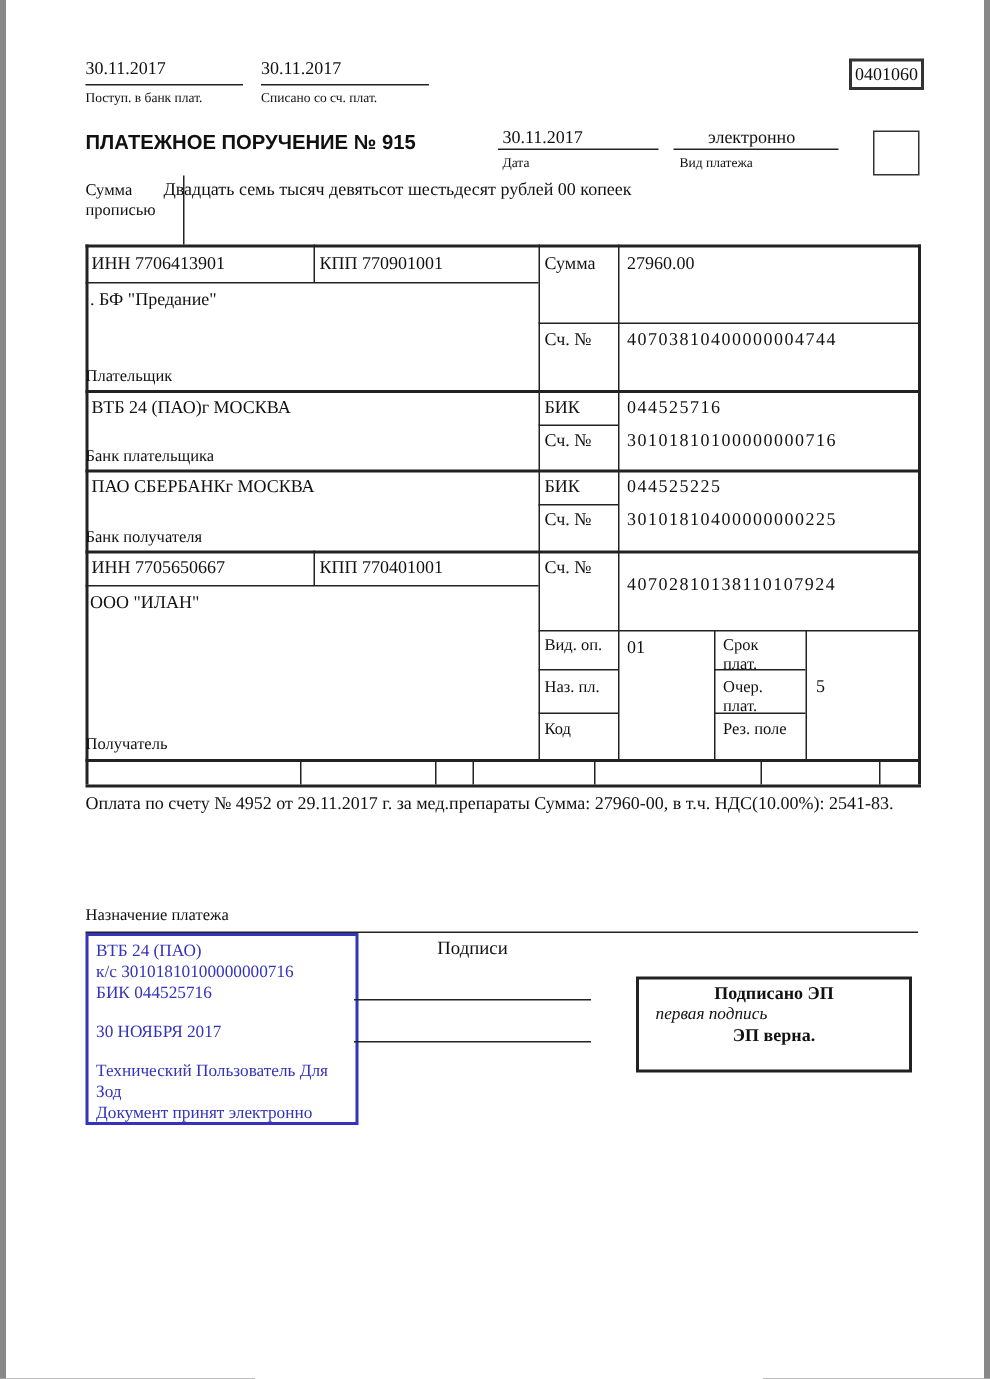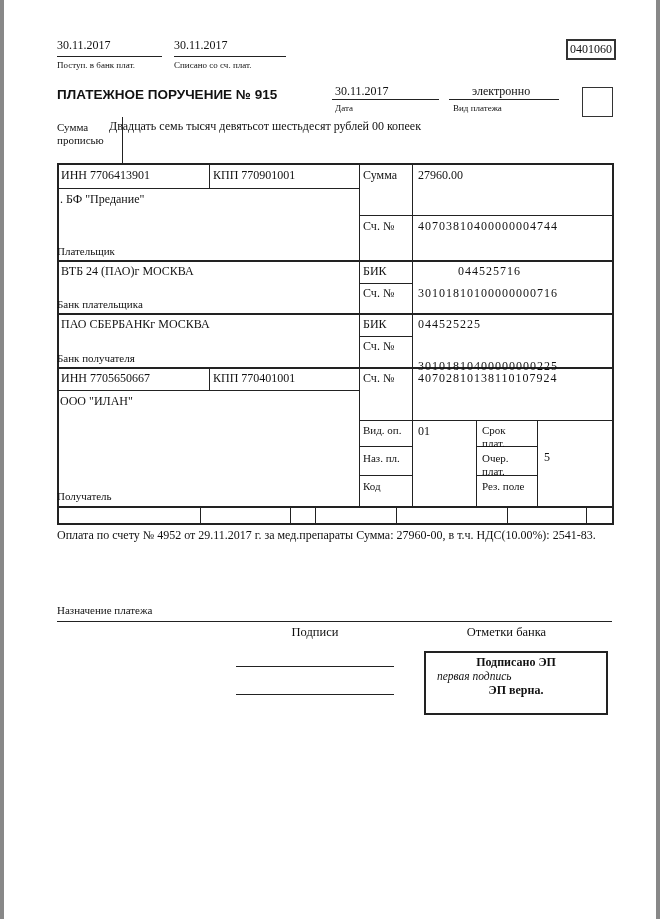"044525716" div.t { margin-left: 40px -> none }
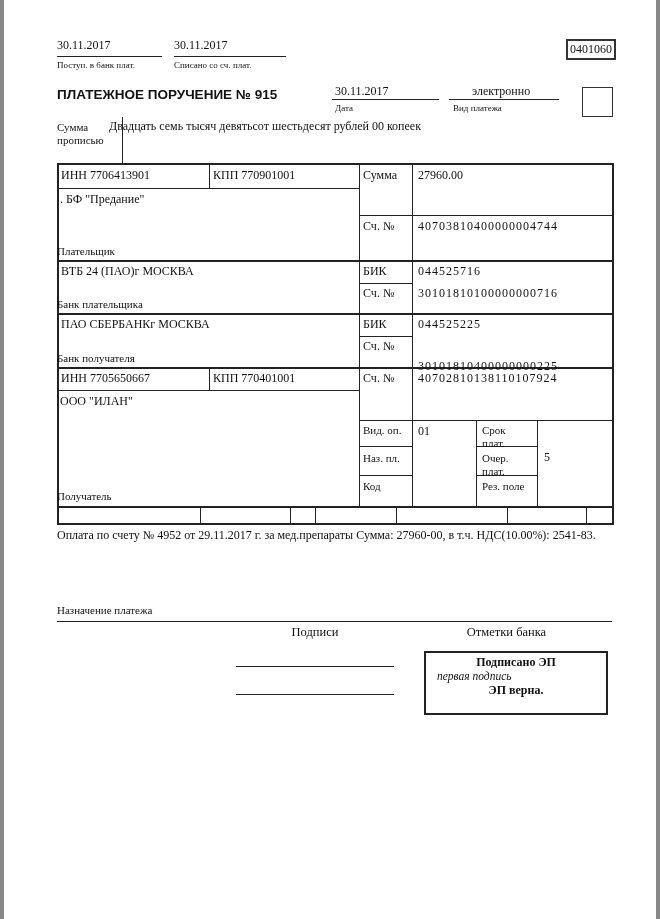"30101810400000000225" div.t { margin-top: 20px -> none }
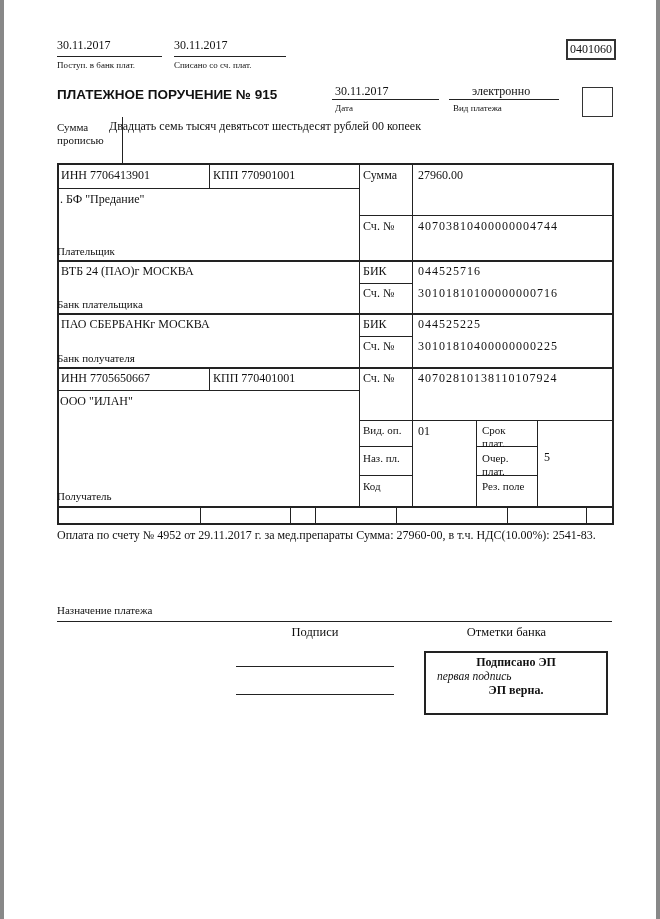"40702810138110107924" div.t { top: 371px -> 382px }
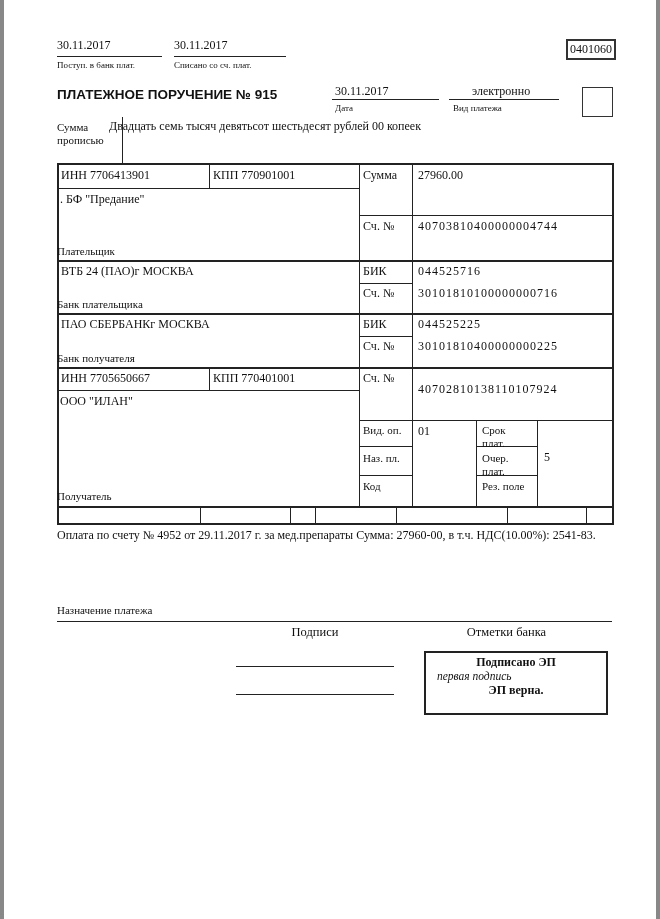"ВТБ 24 (ПАО)" div.bluebox { html: none -> <div> <div>ВТБ 24 (ПАО)</div> <div>к/с 30101810100000000716</div> <div>БИК 044525716</div> <div></div> <div>30 НОЯБРЯ 2017</div> <div></div> <div>Технический Пользователь Для</div> <div>Зод</div> <div>Документ принят электронно</div> </div> }
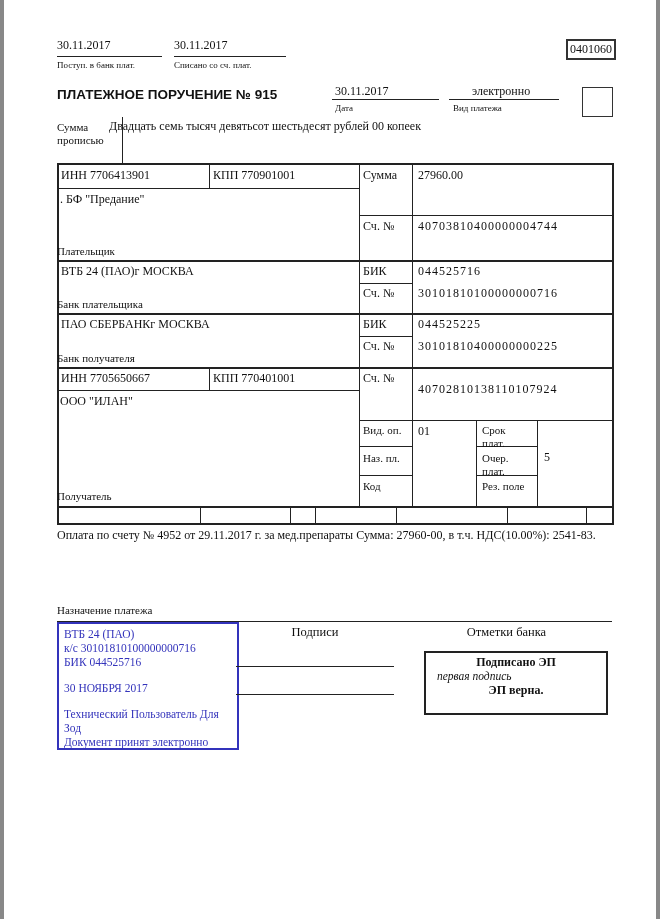"Отметки банка" div.heading { html: <div>Отметки банка</div> -> none }
